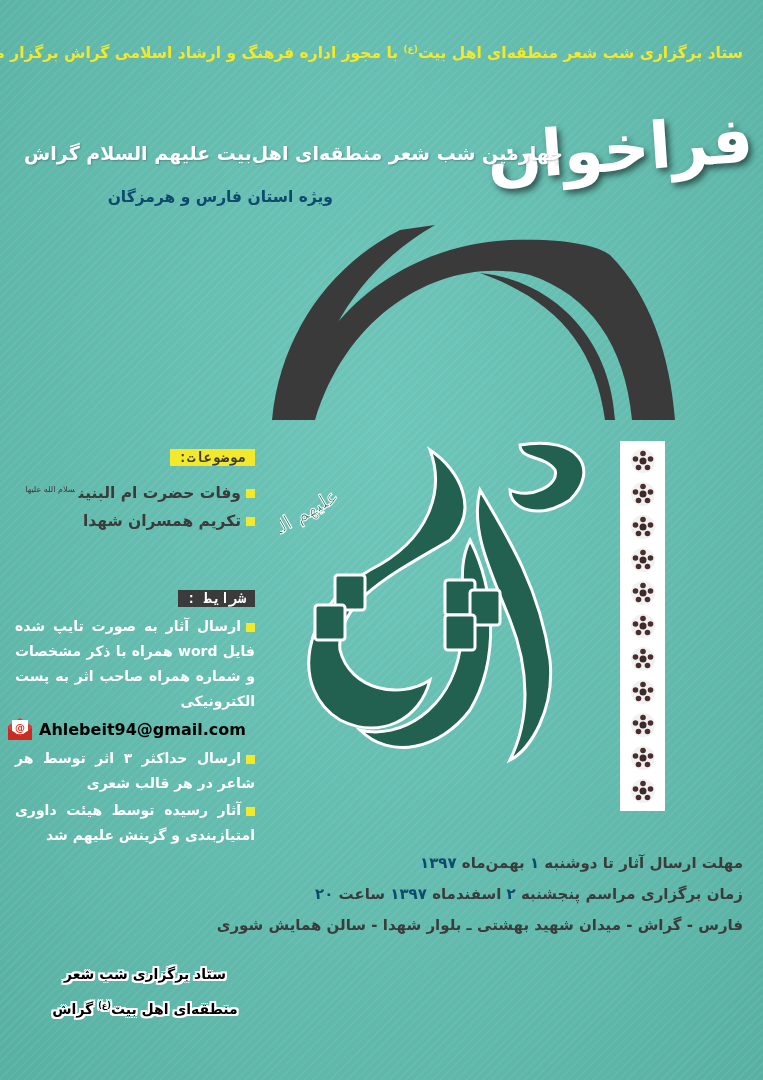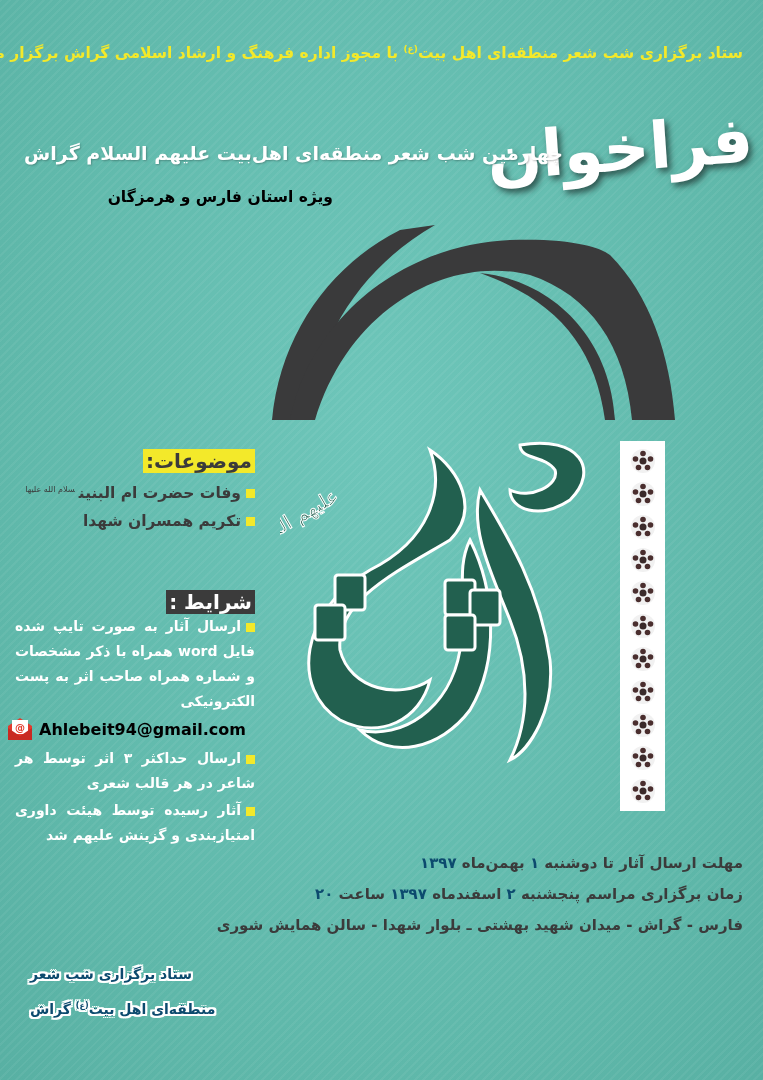"ویژه استان فارس و هرمزگان" .region { color: #000000 -> #0c4a6e }
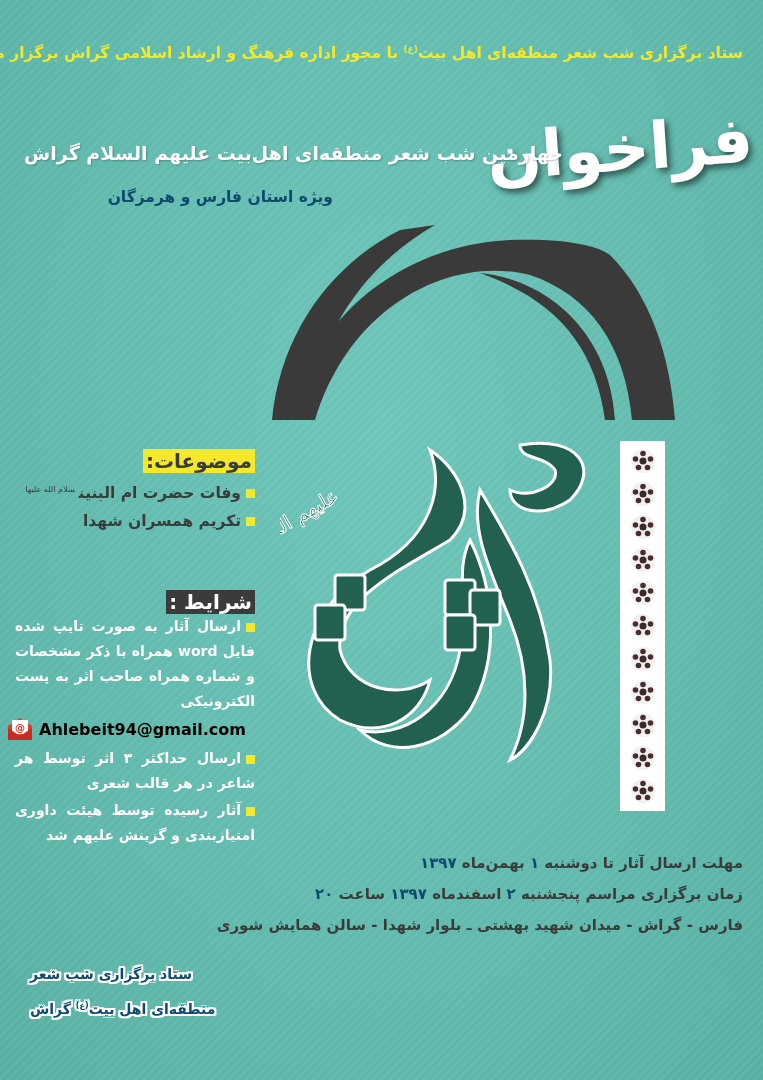"موضوعات:" .section-head { font-family: none -> Liberation Mono, monospace; font-size: 20px -> 14px; padding: 0 3px -> 0 9px }
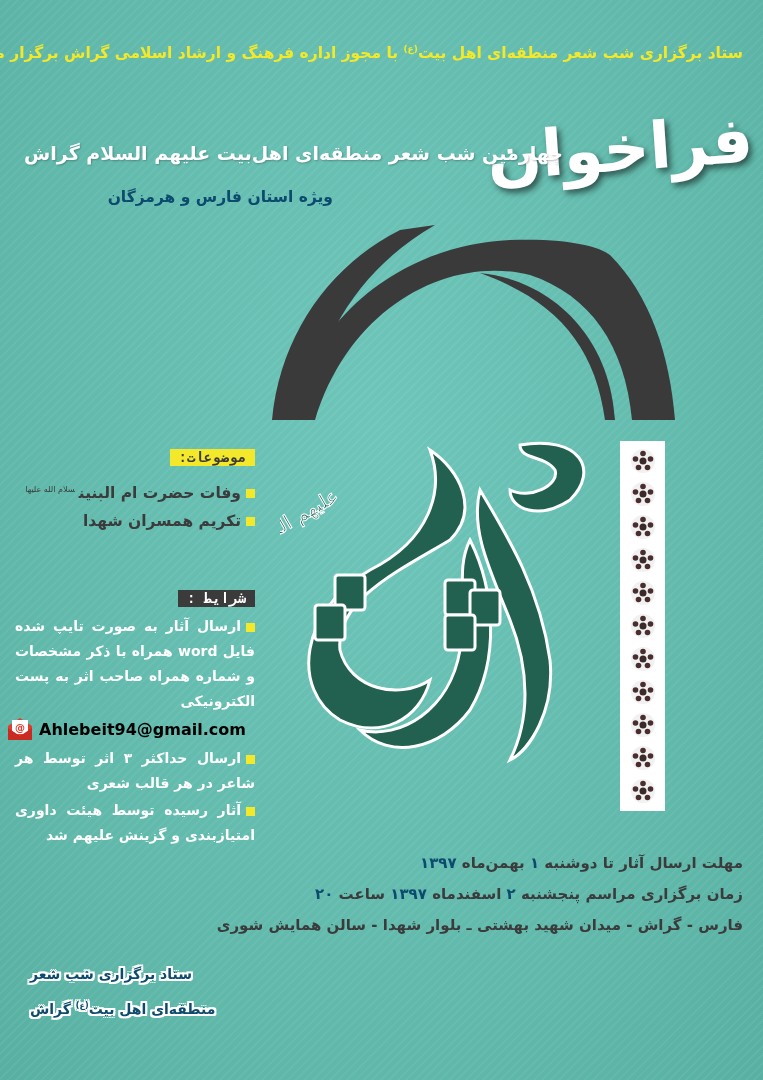"ستاد برگزاری شب شعر" .organizer { color: #0c4a6e -> #000000; text-align: left -> center }
